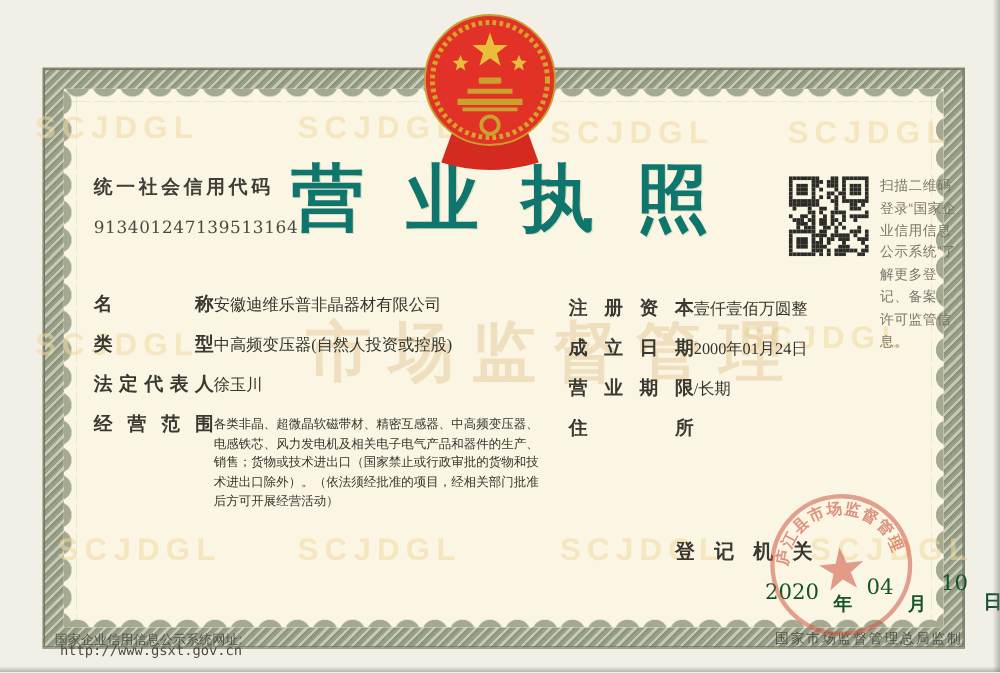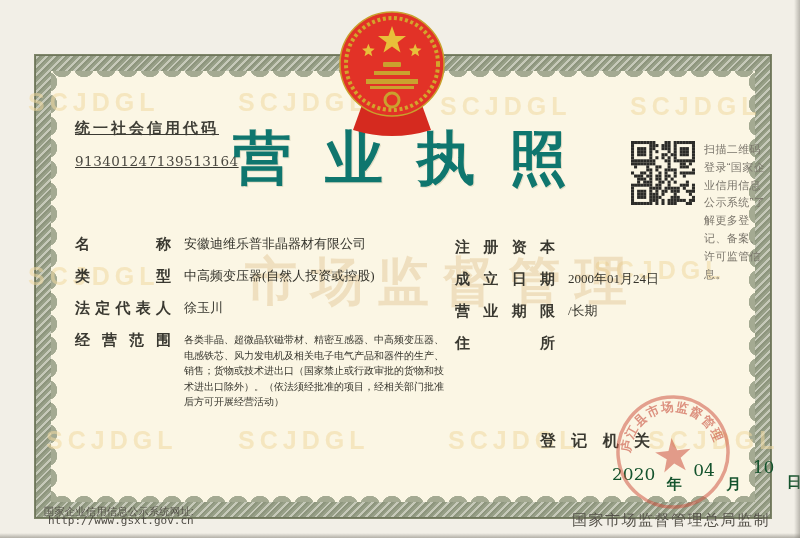"统一社会信用代码" .credit { text-decoration: underline -> none; top: 119px -> 140px }
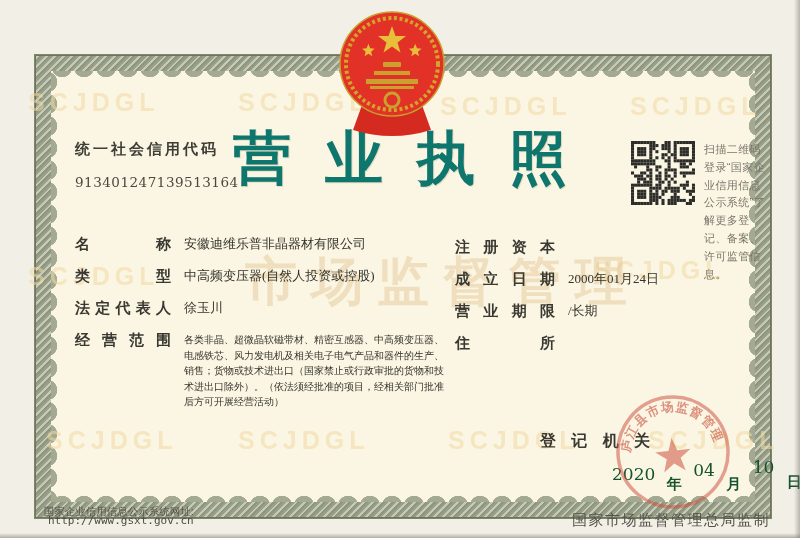"安徽迪维乐普非晶器材有限公司" .fvalue { margin-left: 13px -> none }
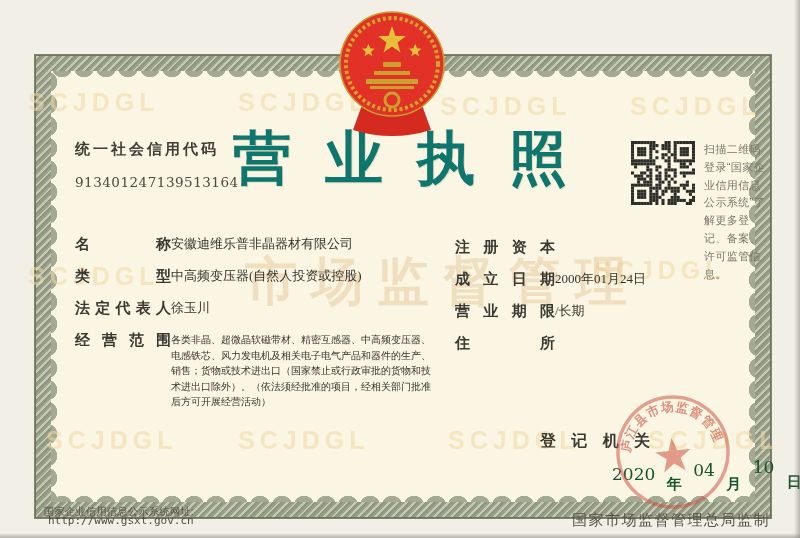"壹仟壹佰万圆整" div.fvalue { html: none -> <div>壹仟壹佰万圆整</div> }
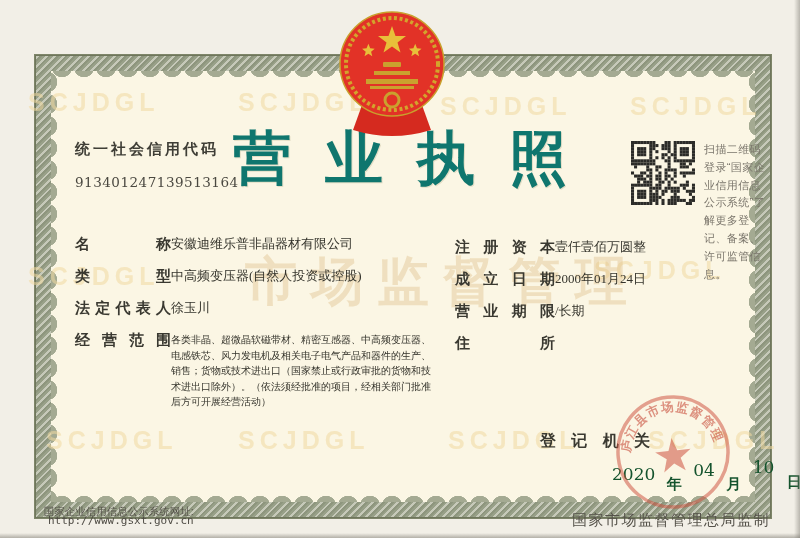"国家市场监督管理总局监制" .footer-right { bottom: 8px -> 20px; font-size: 15px -> 11px }
